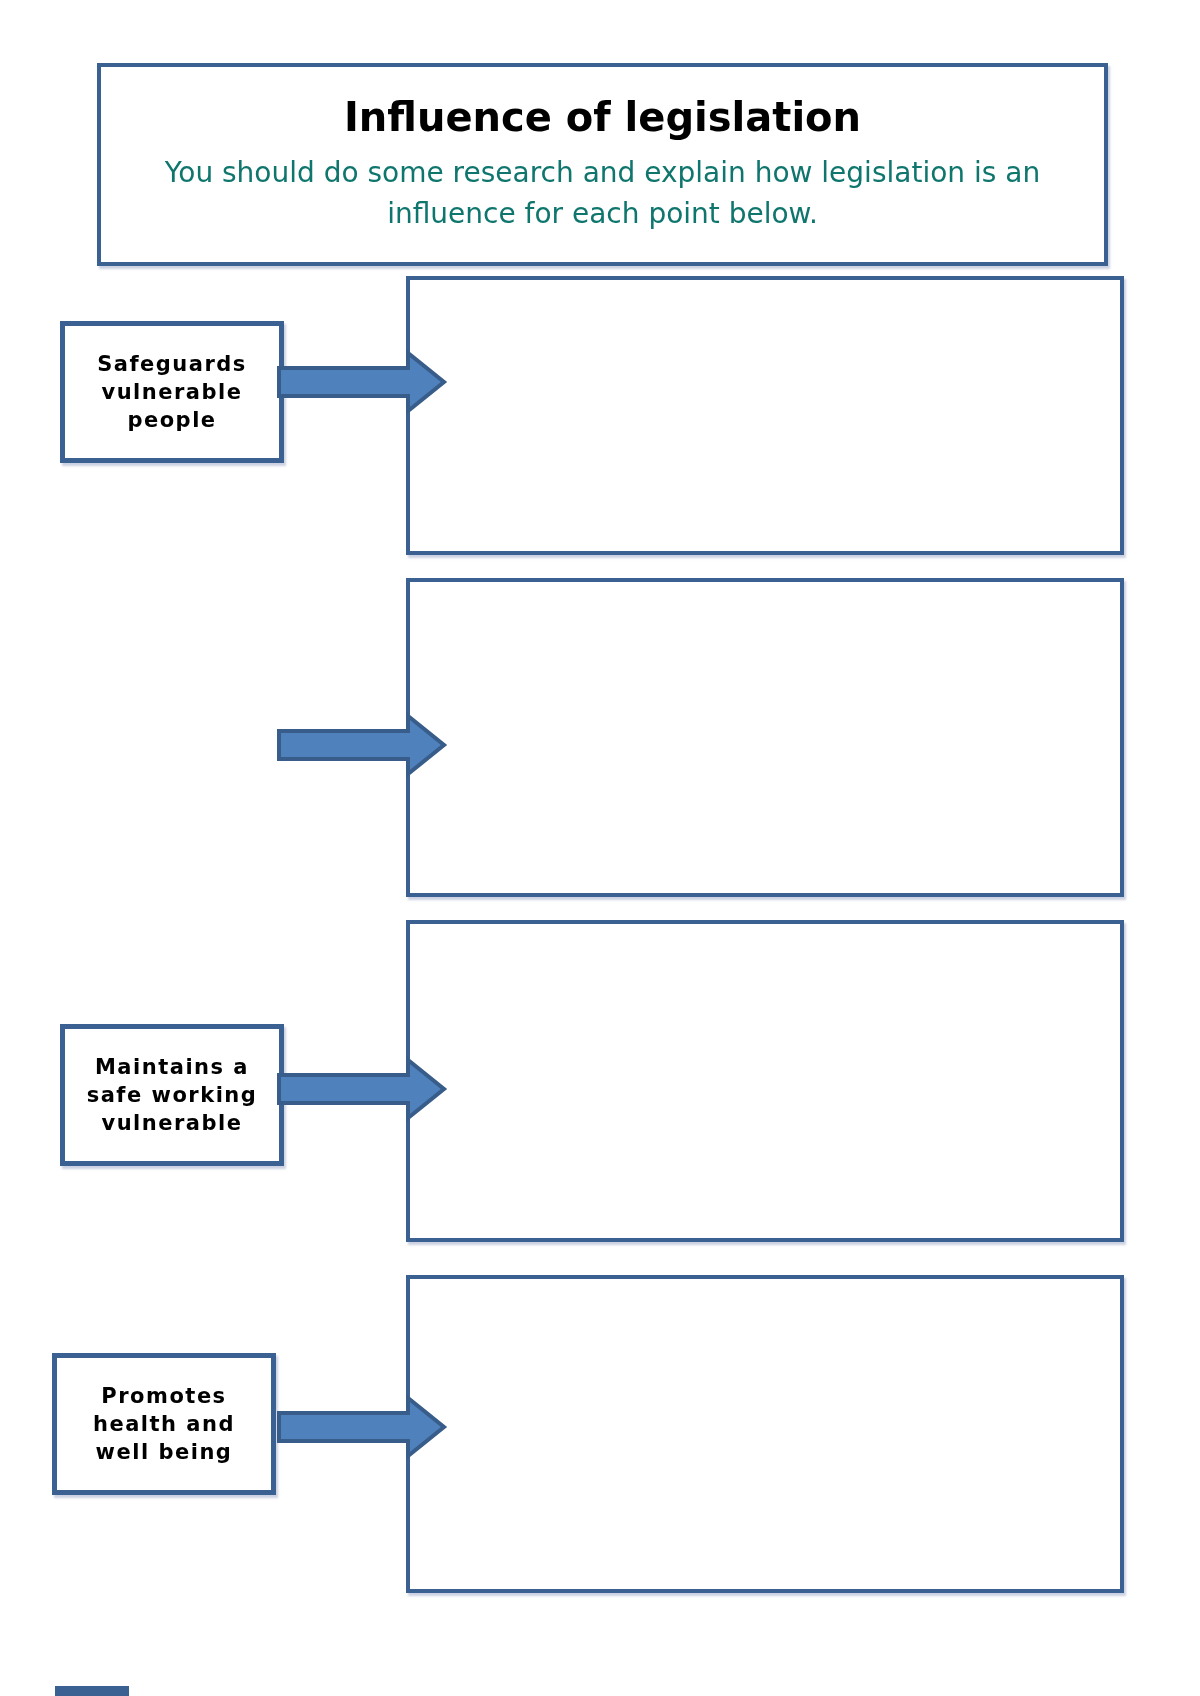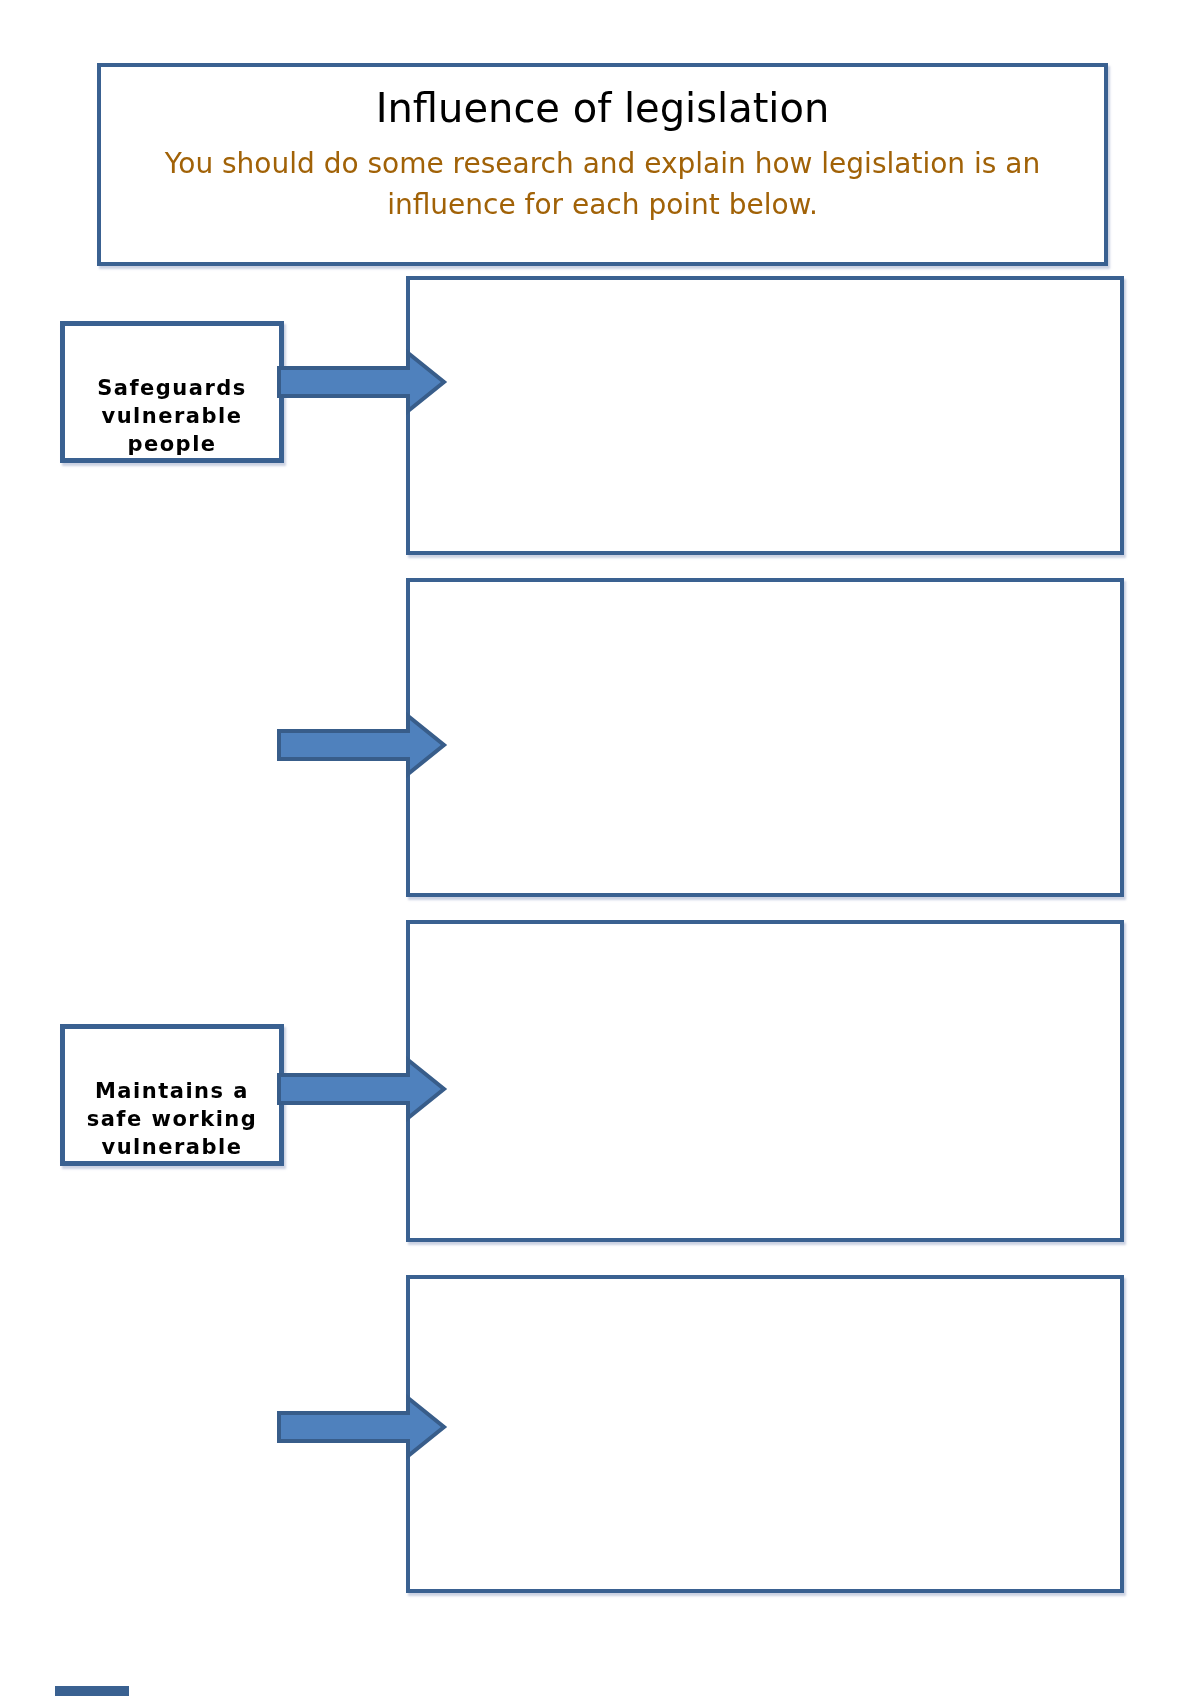"Influence of legislation" .worksheet-title { font-weight: 400 -> 700; margin-top: 18px -> 27px }
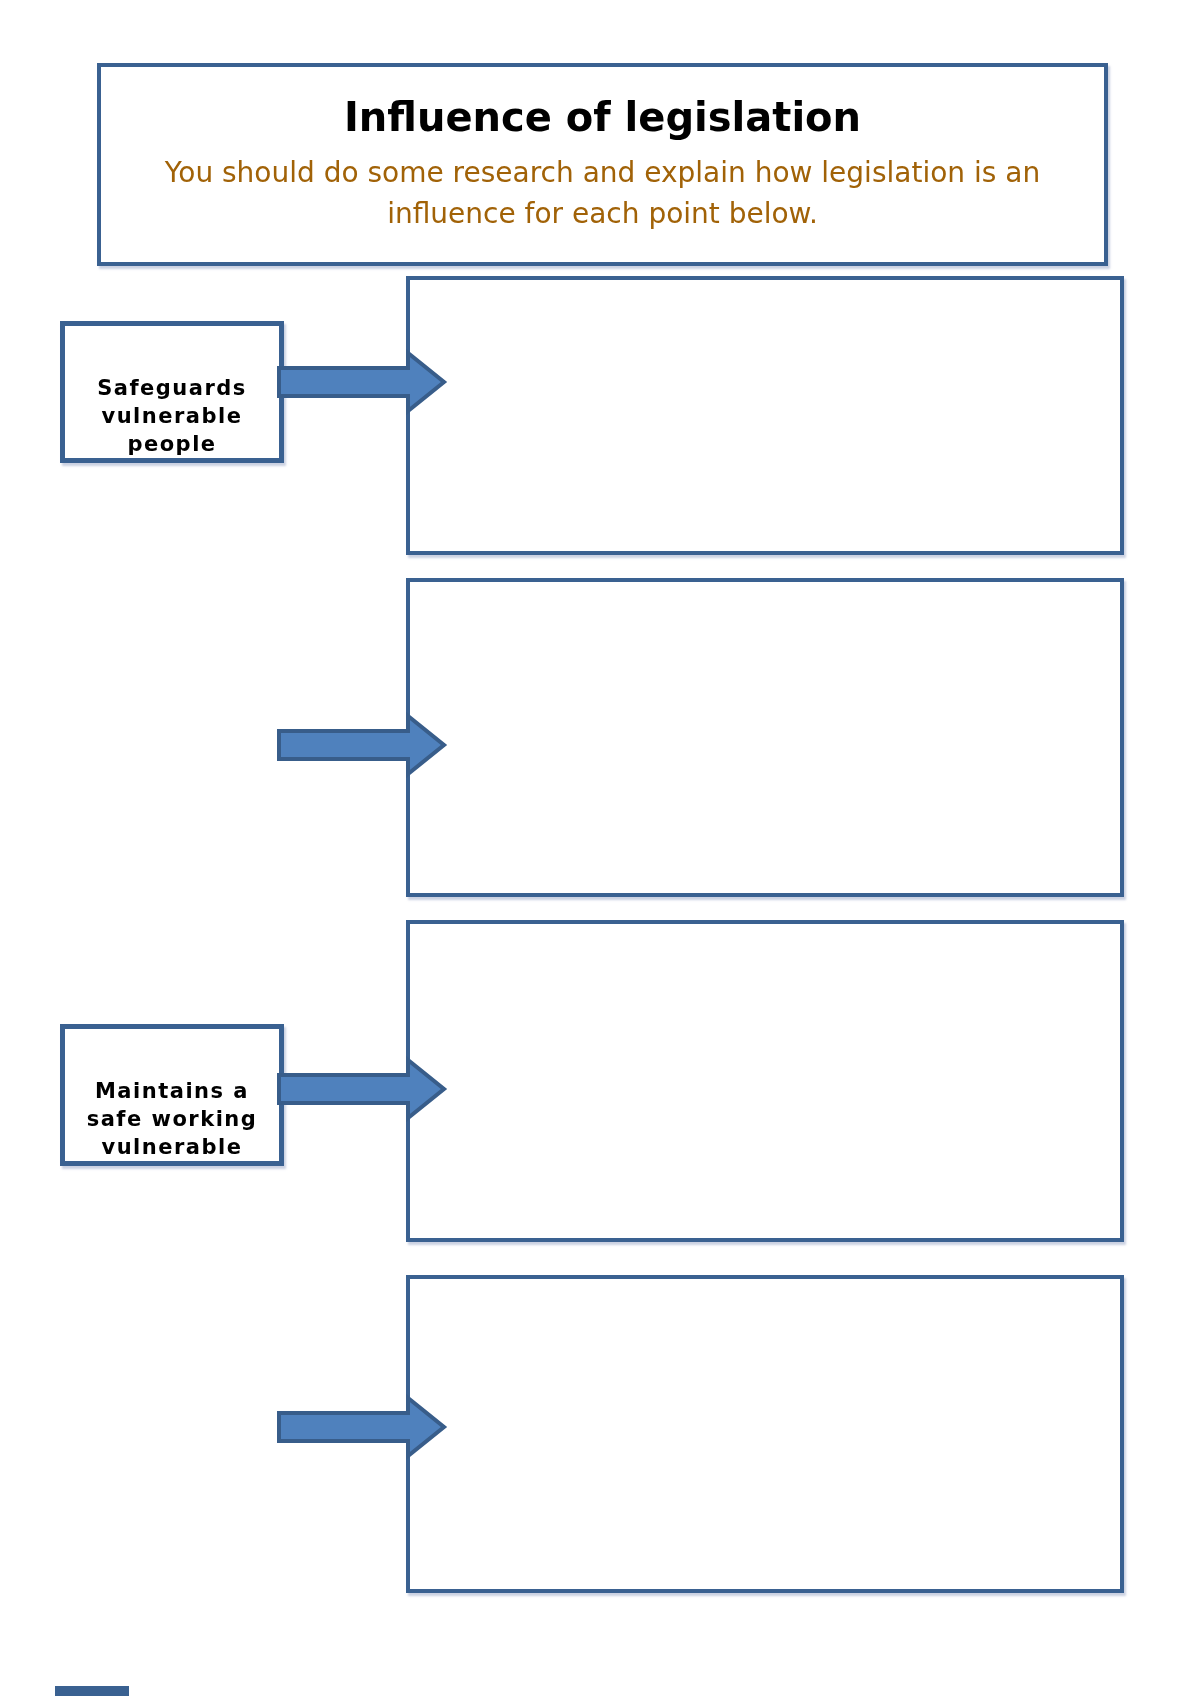"You should do some research" .instruction-text { color: #a16207 -> #0f766e }
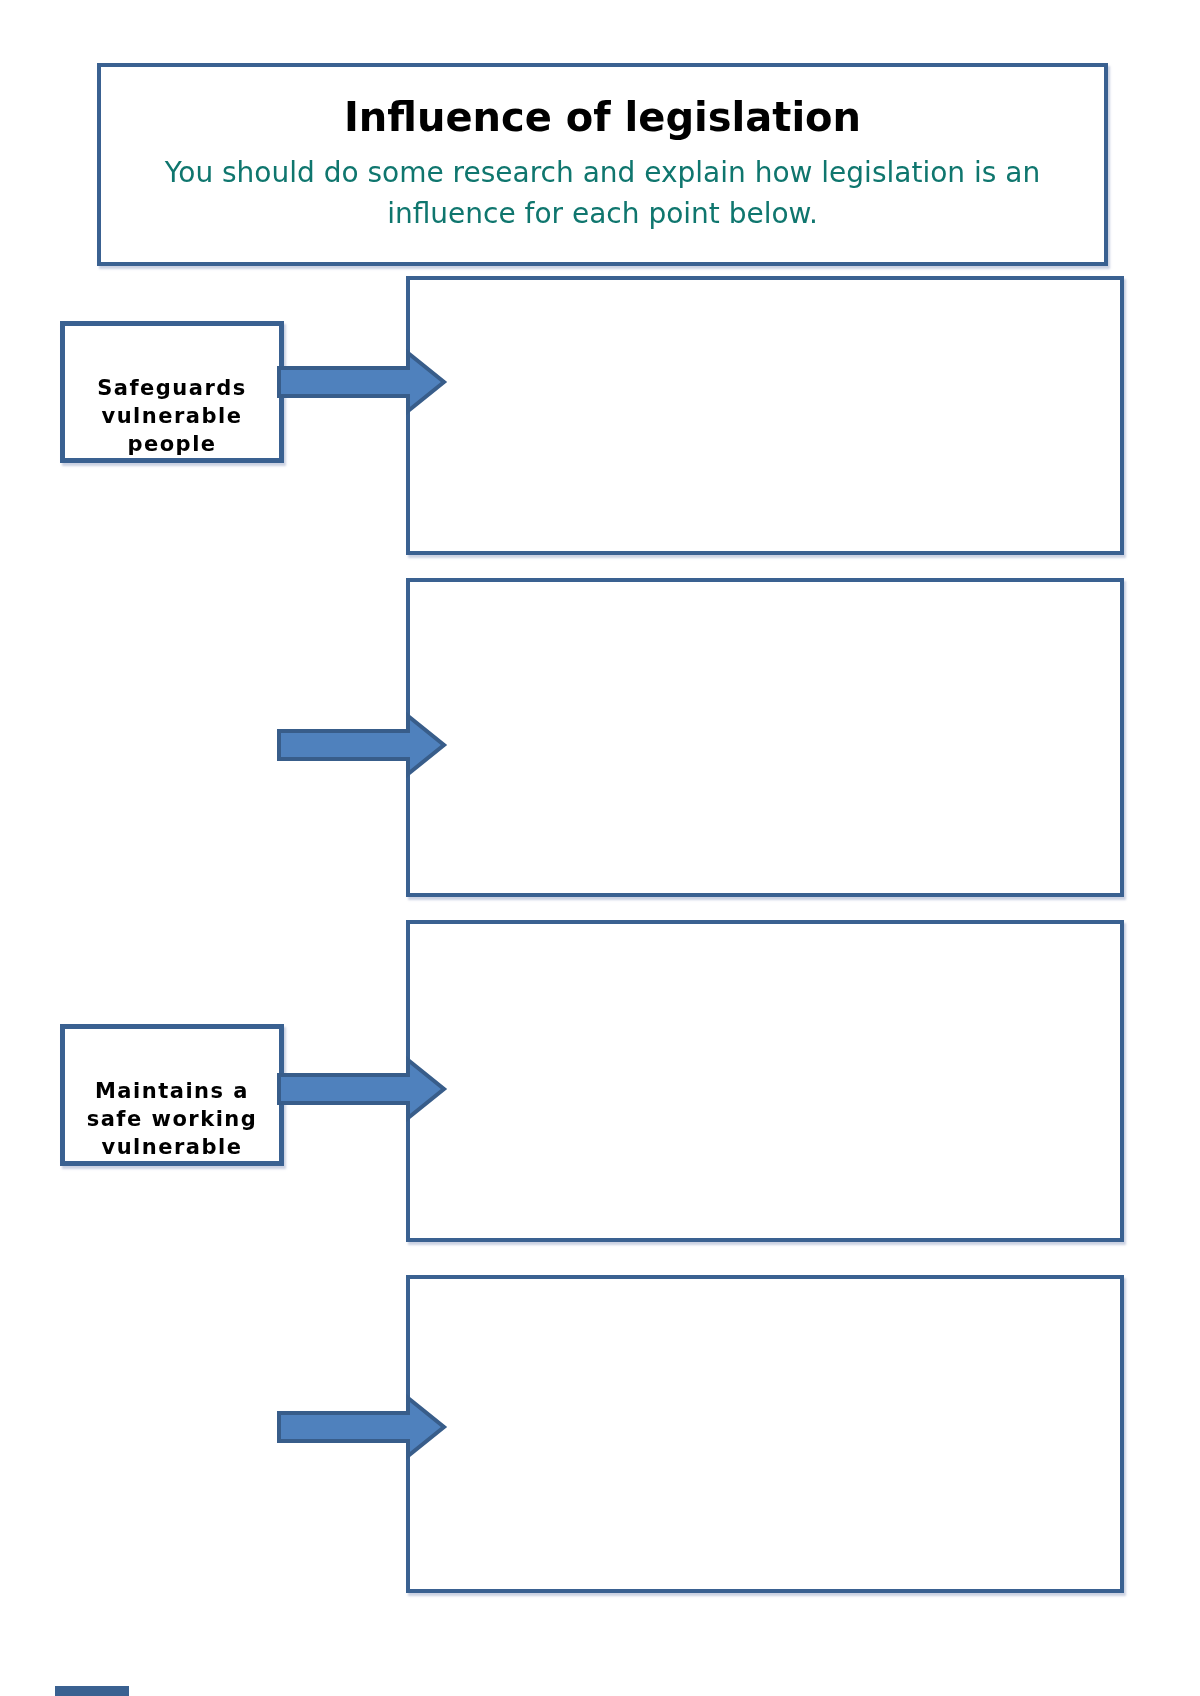"Safeguards" .label-box { align-items: flex-end -> center }
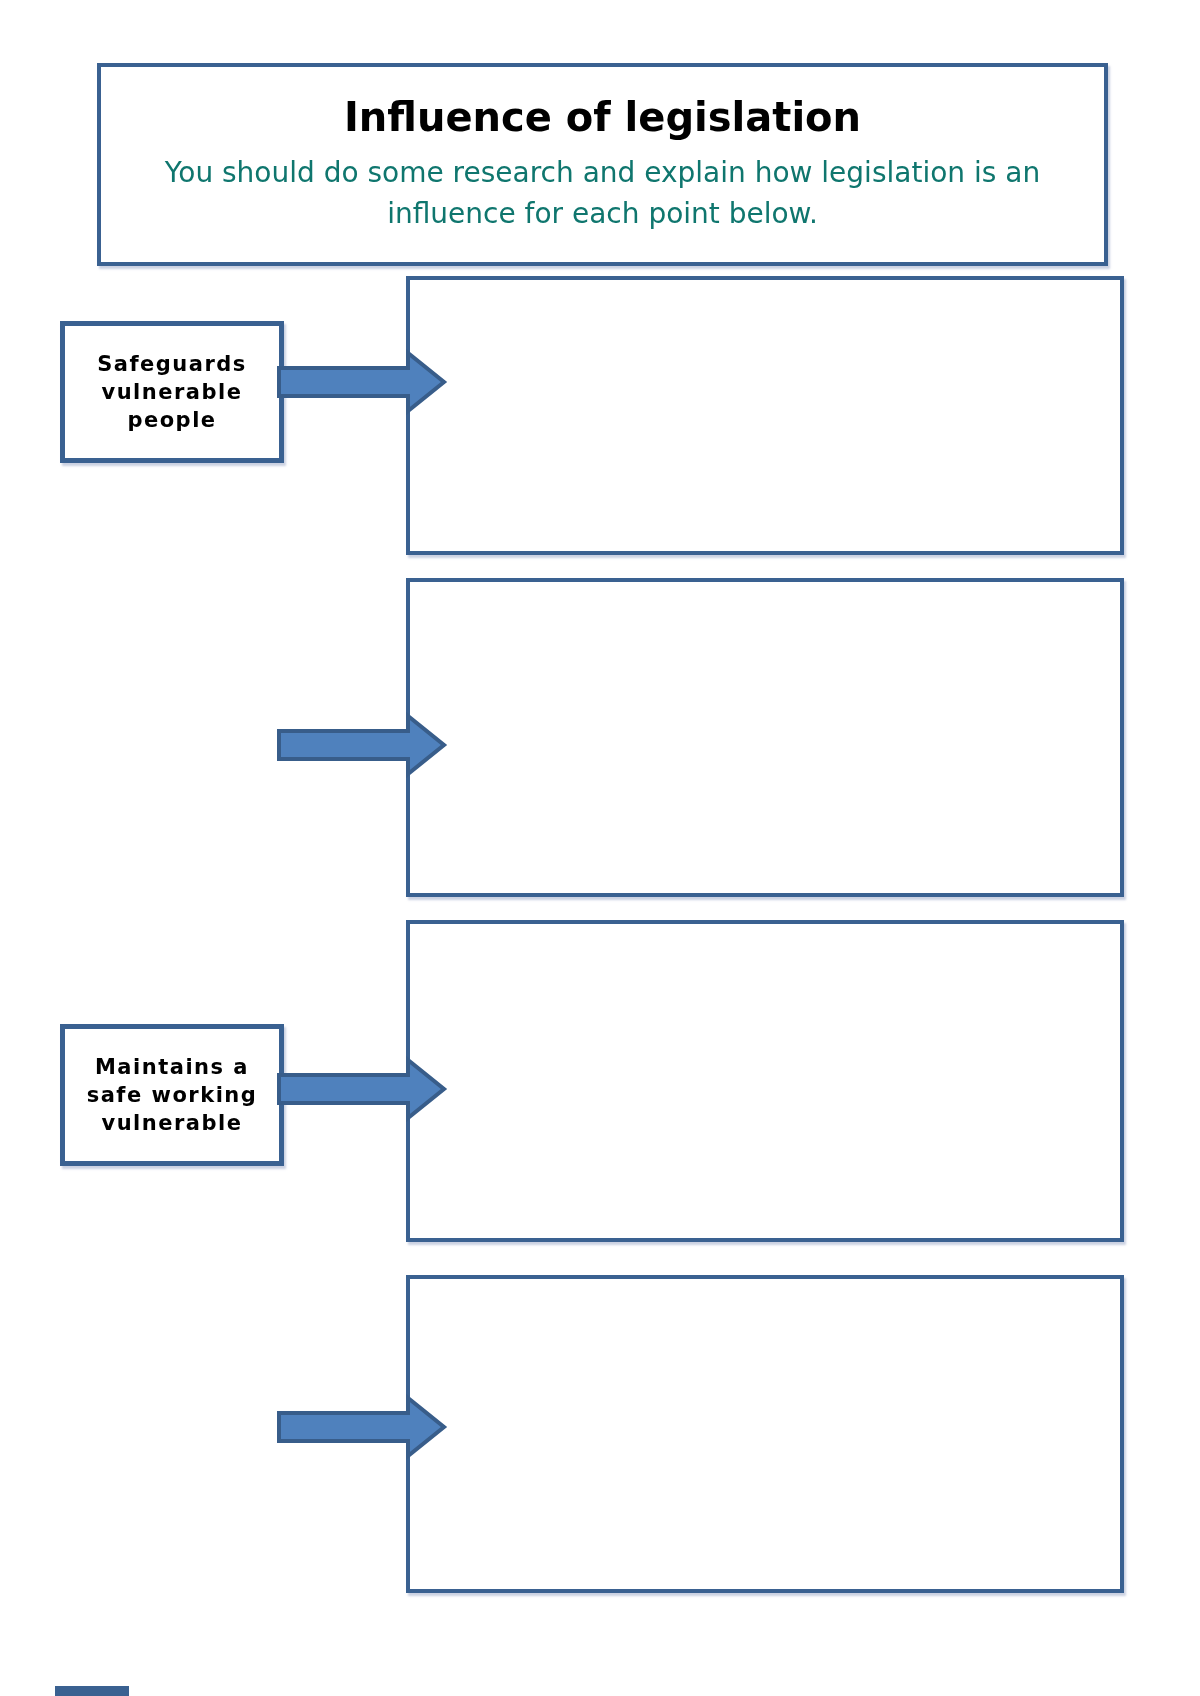"Promotes" div.label-box { html: none -> <div> <span>Promotes health and well being</span> </div> }
